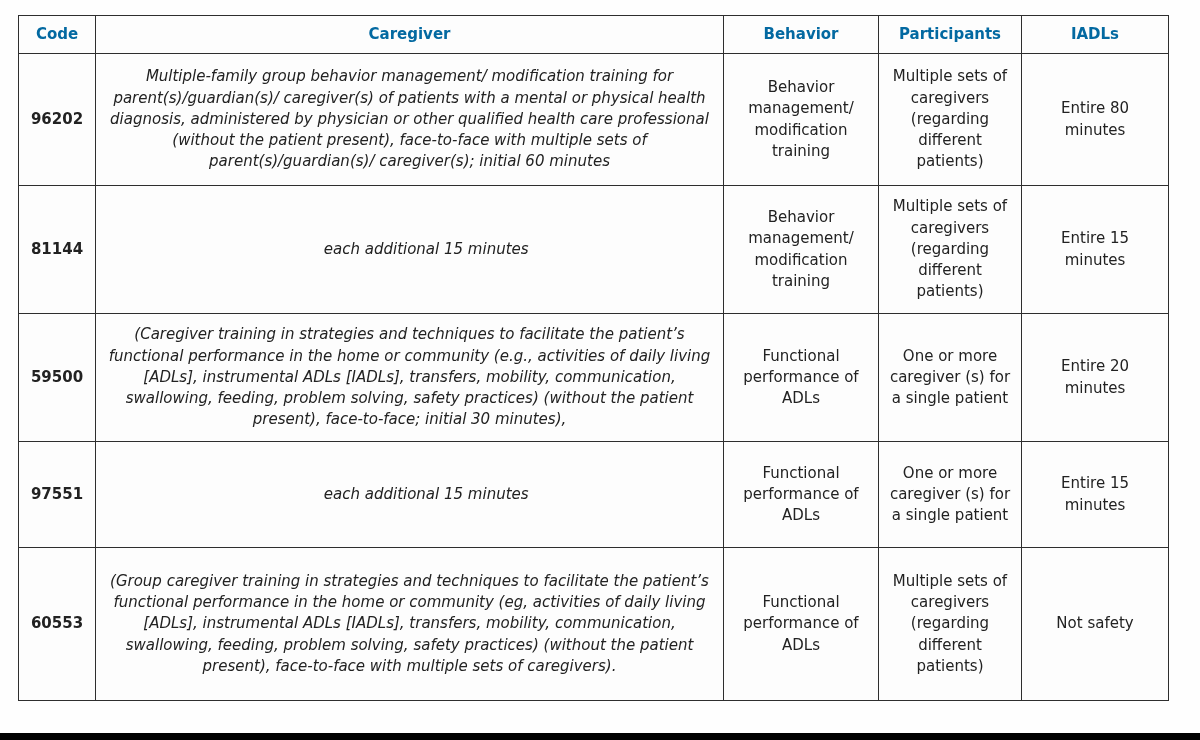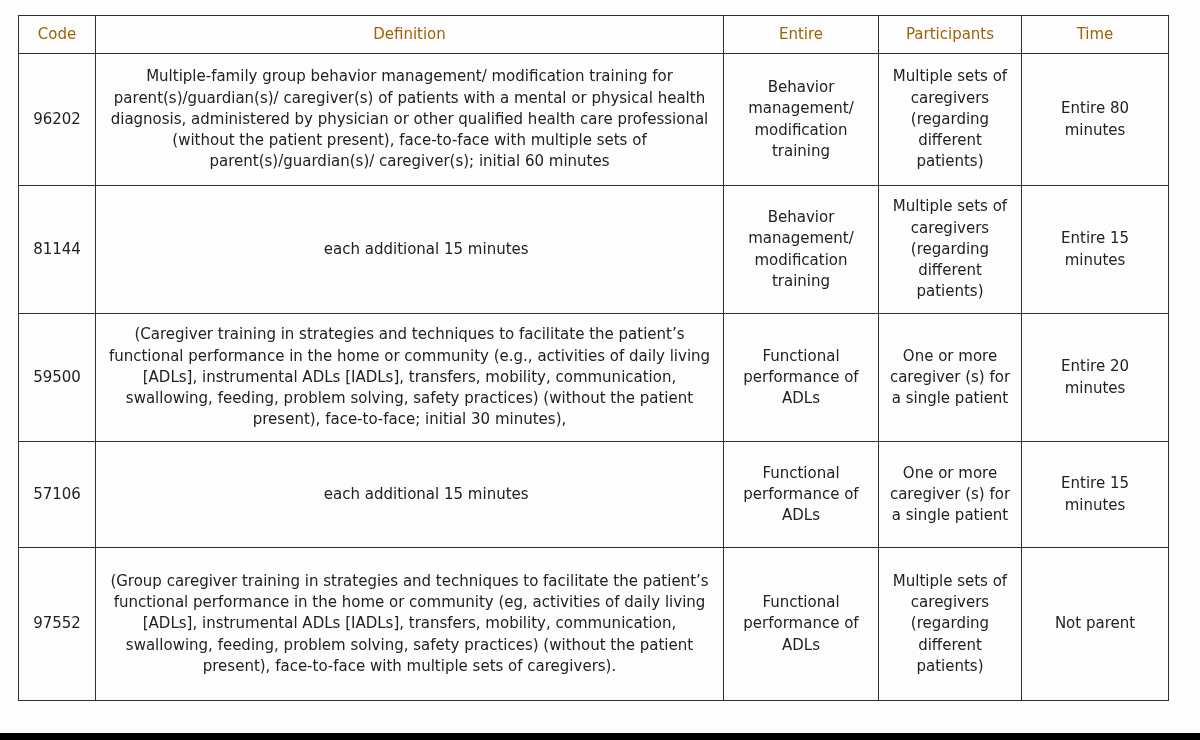"Code" table.cpt-table th { color: #a16207 -> #0369a1; font-weight: normal -> bold }
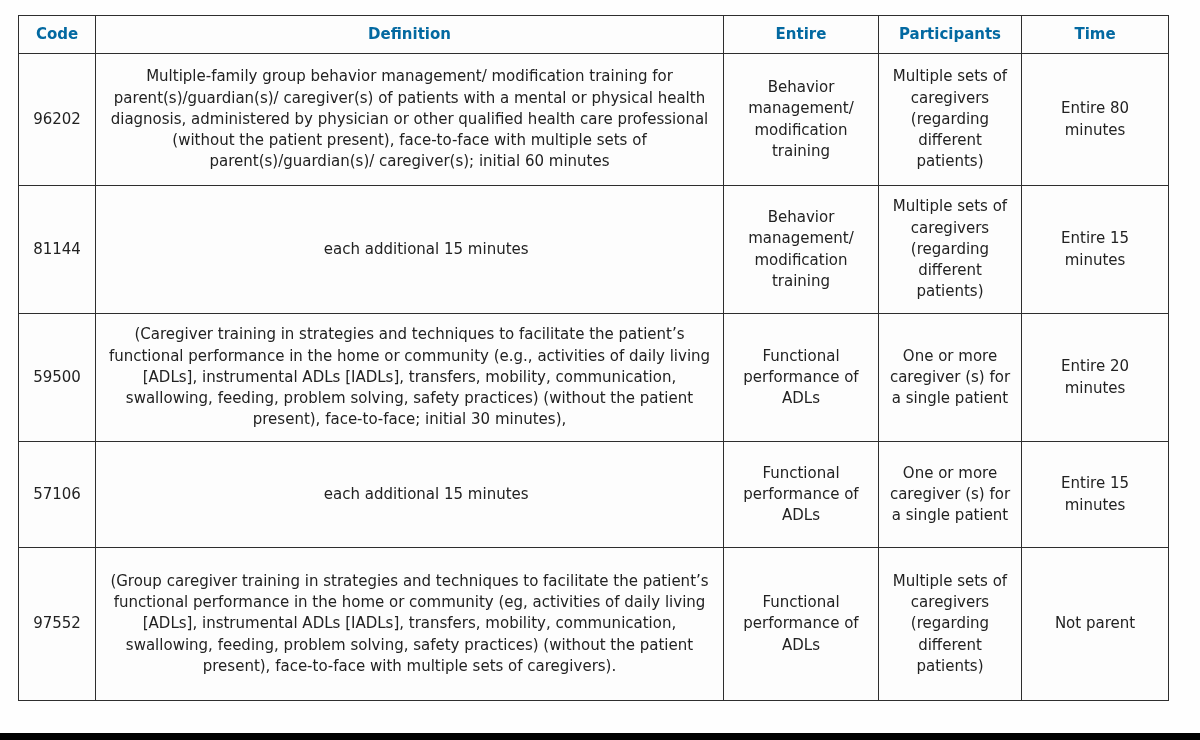"Definition" th { text: Definition -> Caregiver }
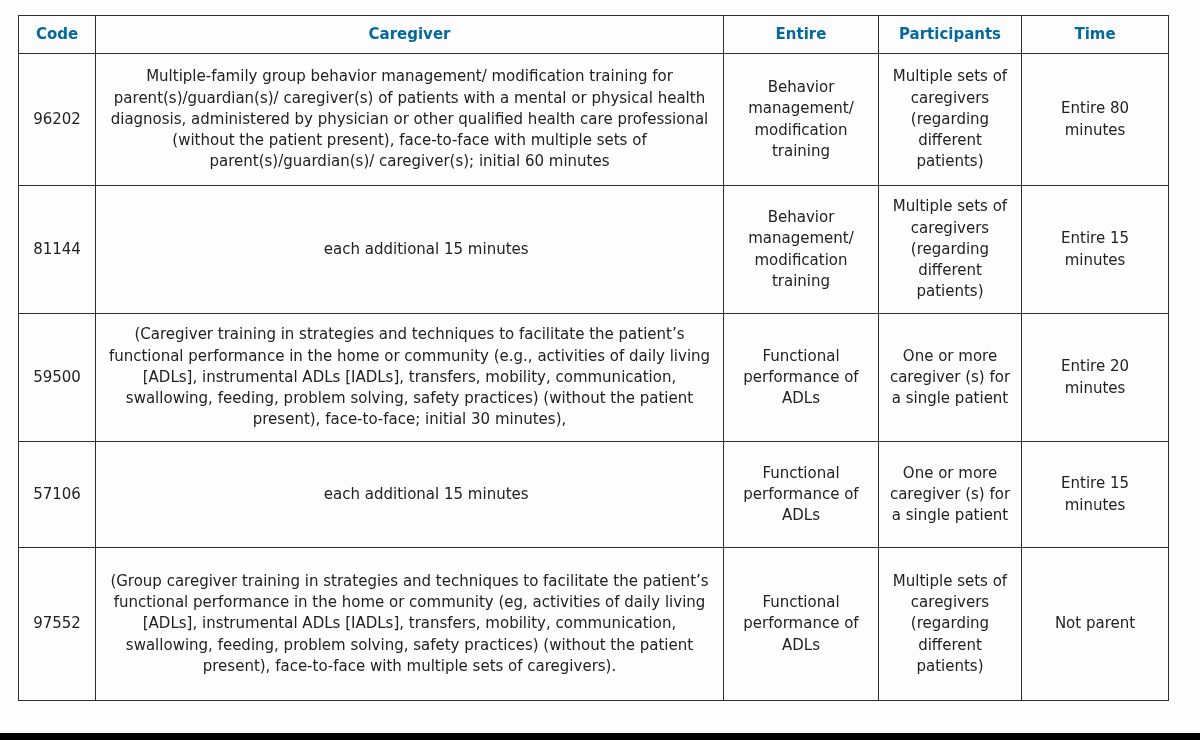"Entire" th { text: Entire -> Behavior }
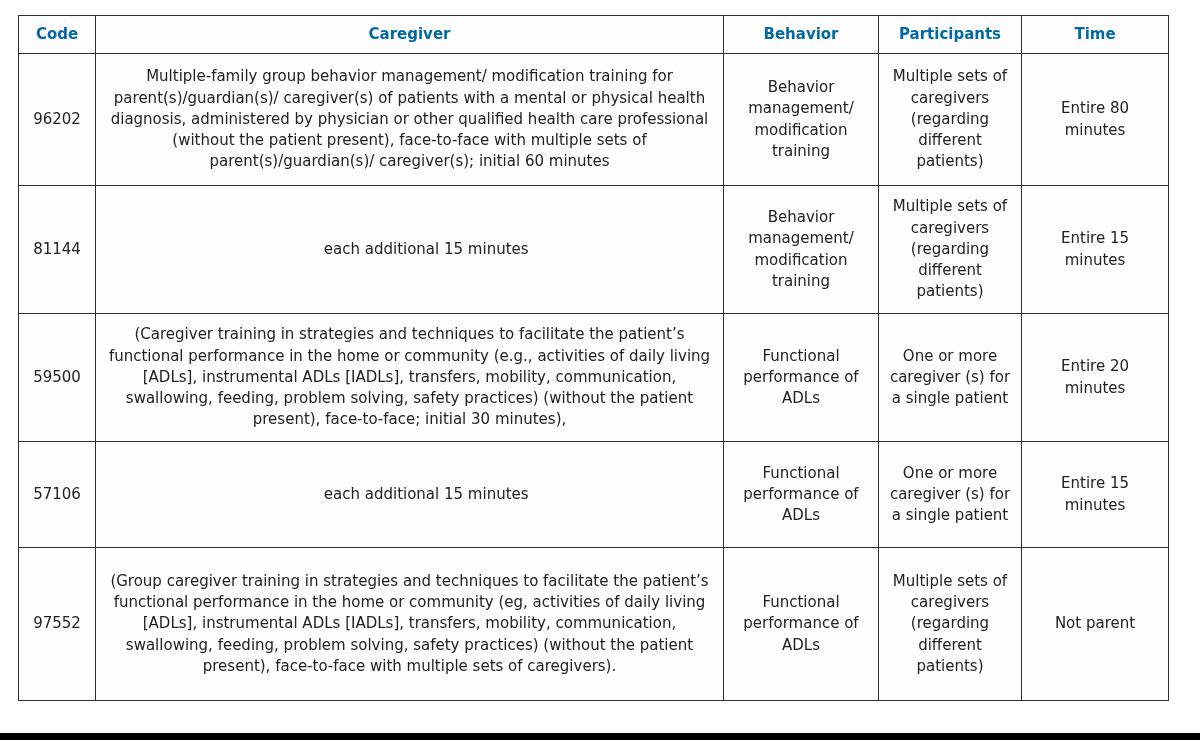"Time" th { text: Time -> IADLs }
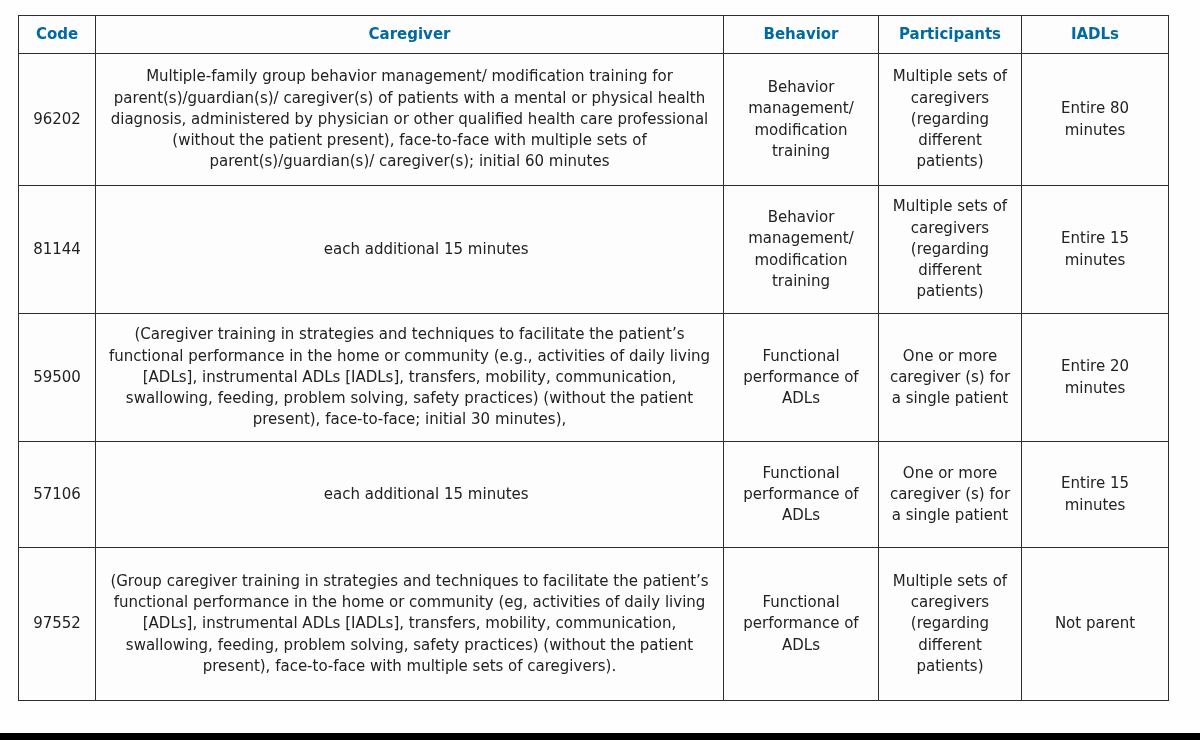"Multiple-family group behavior" td.col-definition { font-style: none -> italic }
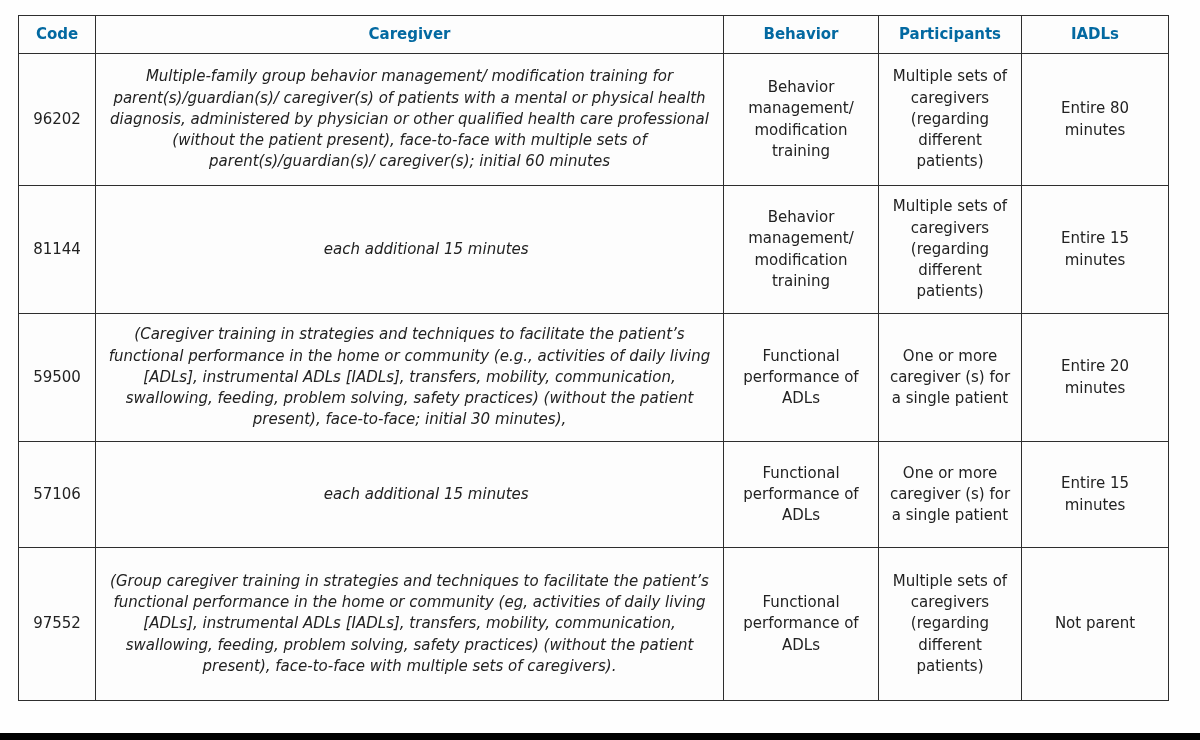"96202" td.col-code { font-weight: none -> bold }
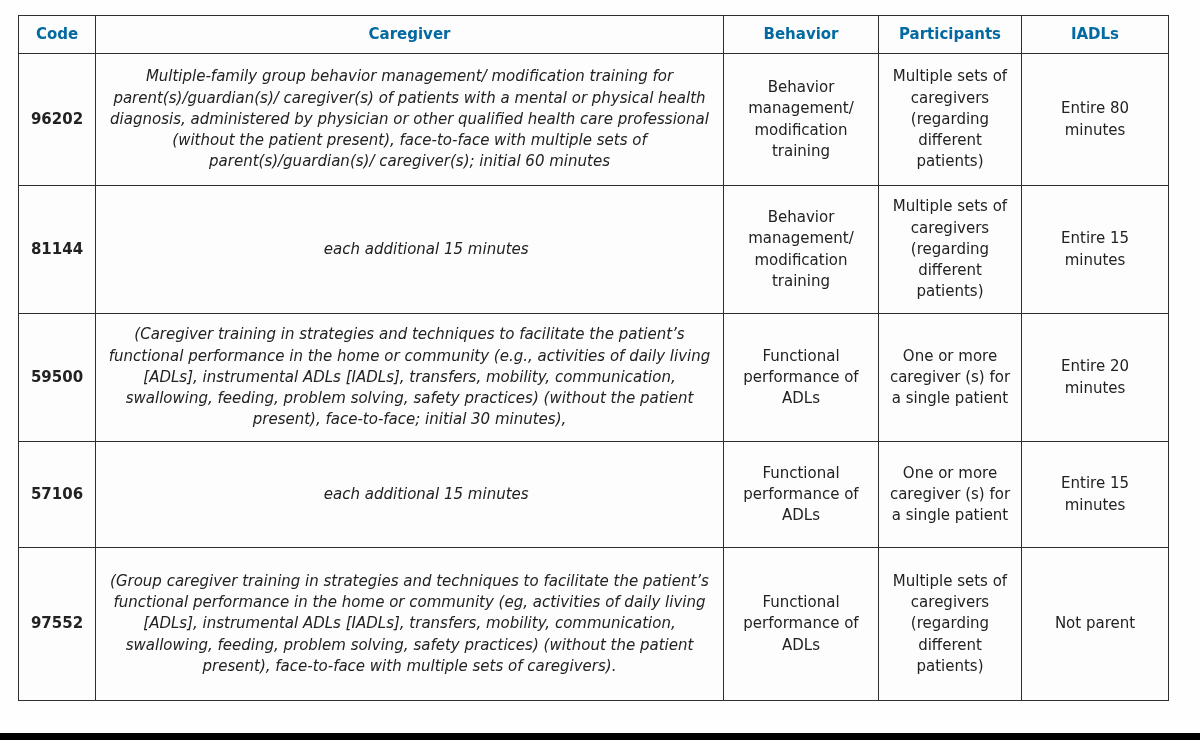"57106" td.col-code { text: 57106 -> 97551 }
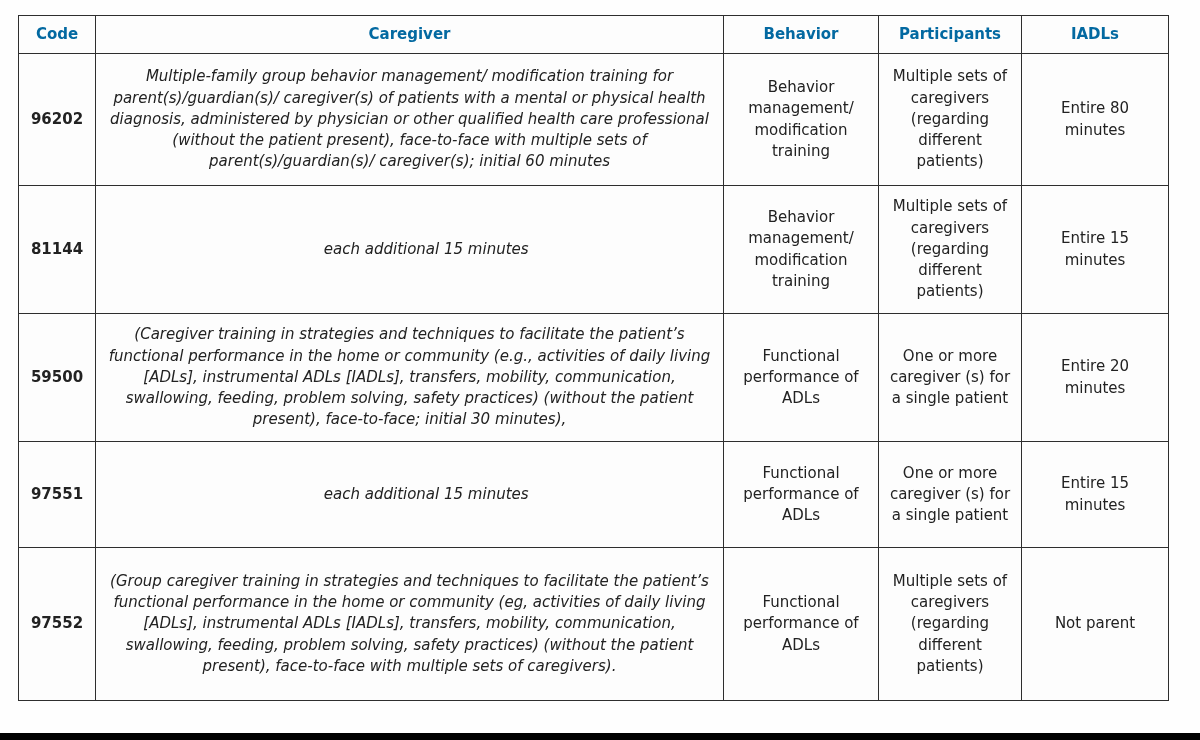"97552" td.col-code { text: 97552 -> 60553 }
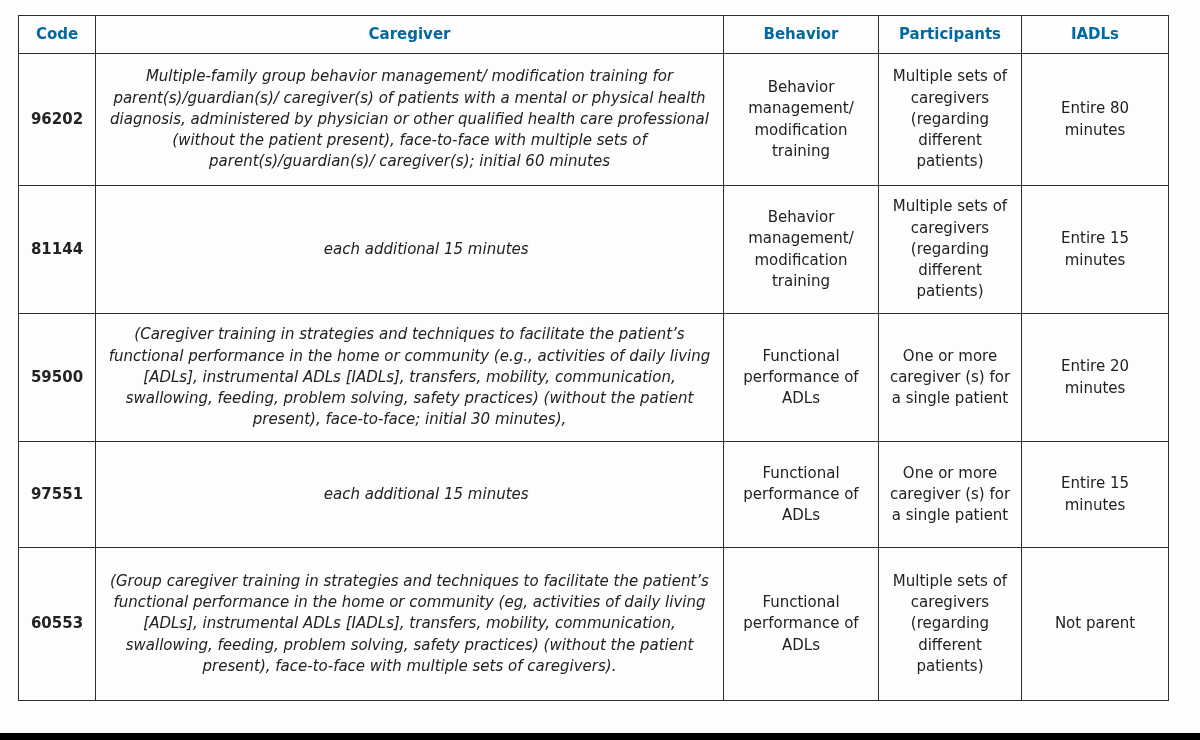"Not parent" td.col-time { text: parent -> safety }
